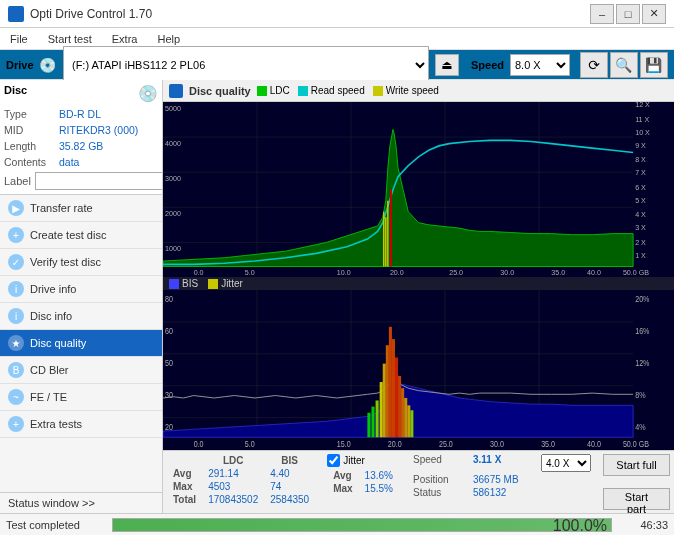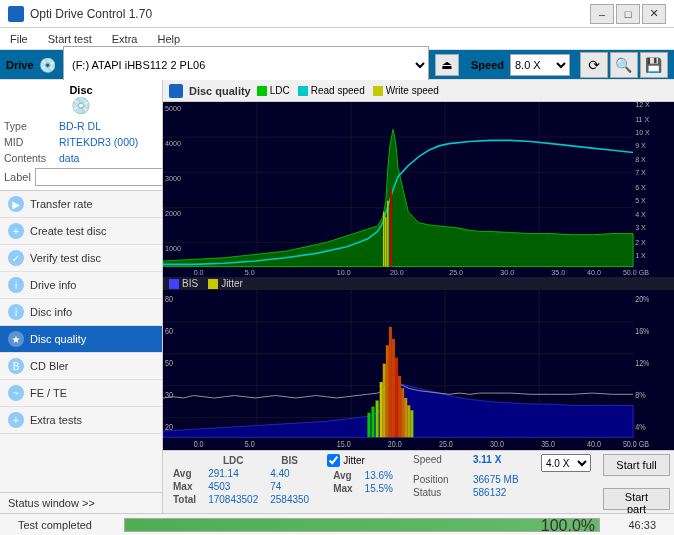"Disc" .disc-info-header { align-items: center -> none; flex-direction: column -> none }
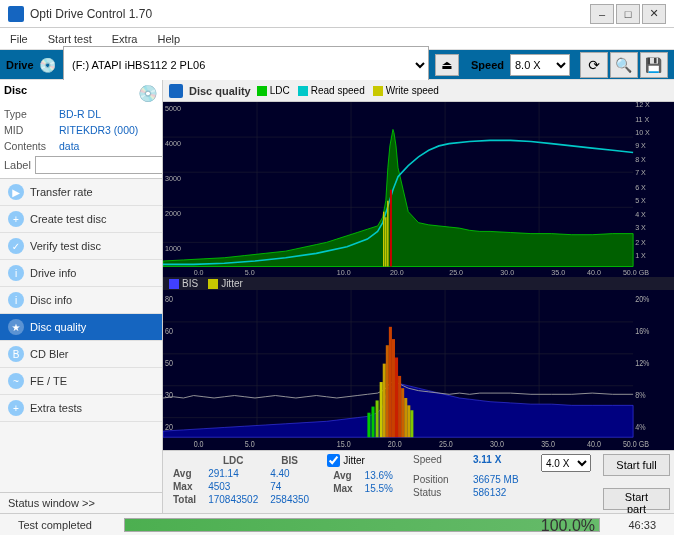"Length" div.disc-info-row { html: none -> <div> <span>Length</span> <span>35.82 GB</span> </div> }
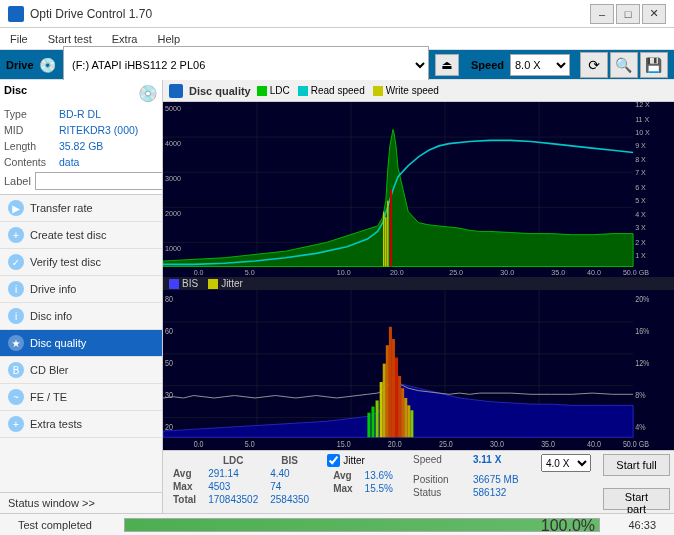"Test completed" .status-bar { padding: 0 18px -> 0 6px }
